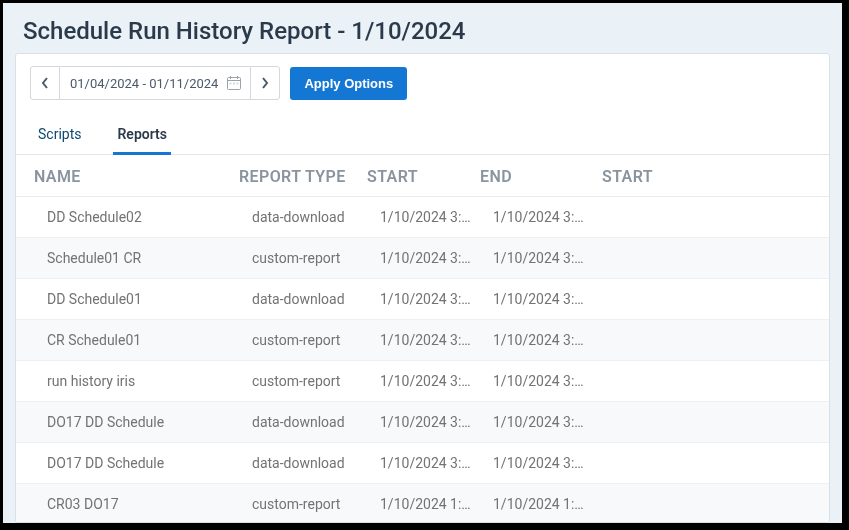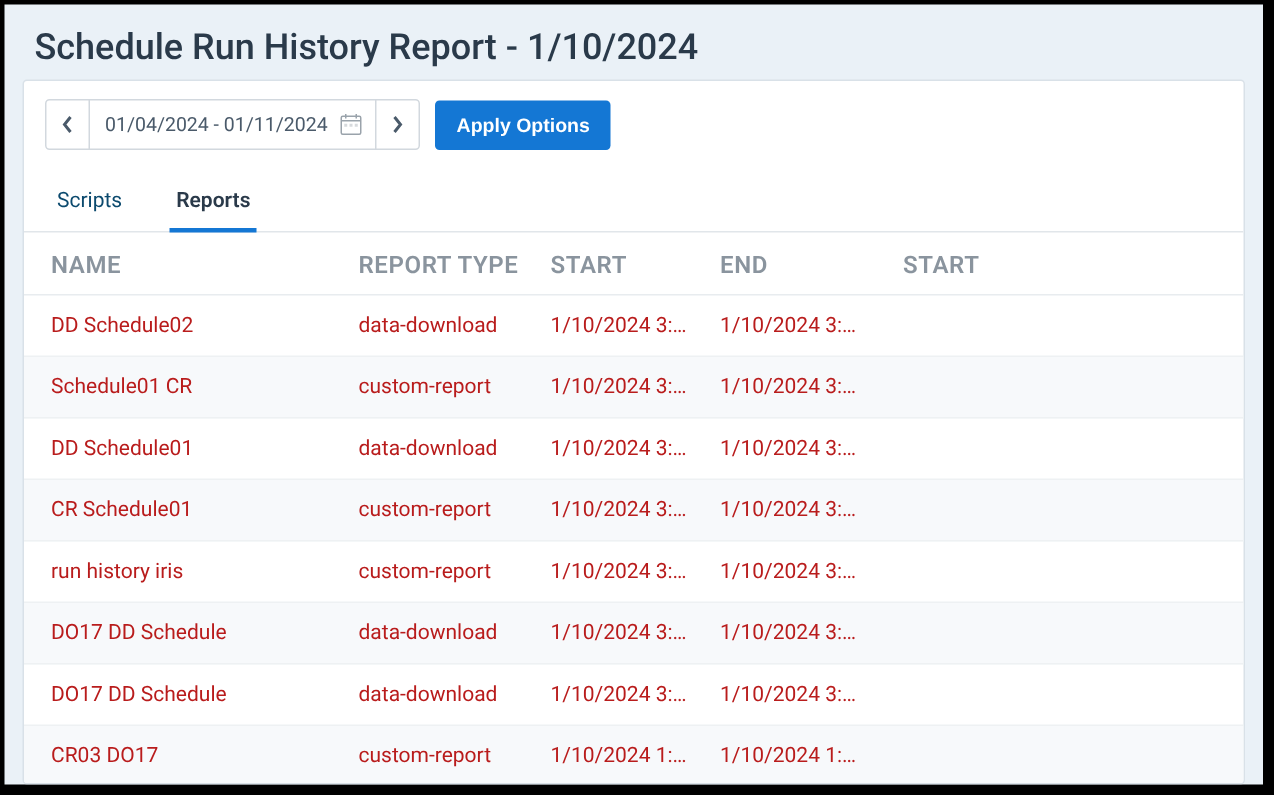"DD Schedule02" .tbody .row { color: #b91c1c -> #737373; padding: 12px 18px -> 12px 31px }
